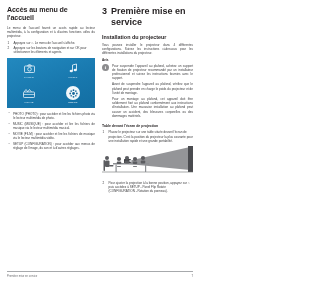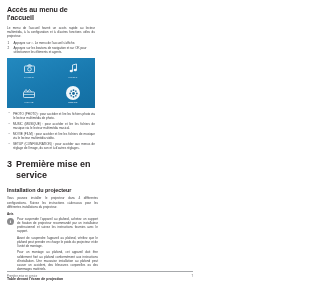"Accès au menu de l'accueil" .cols { flex-direction: column -> none }
